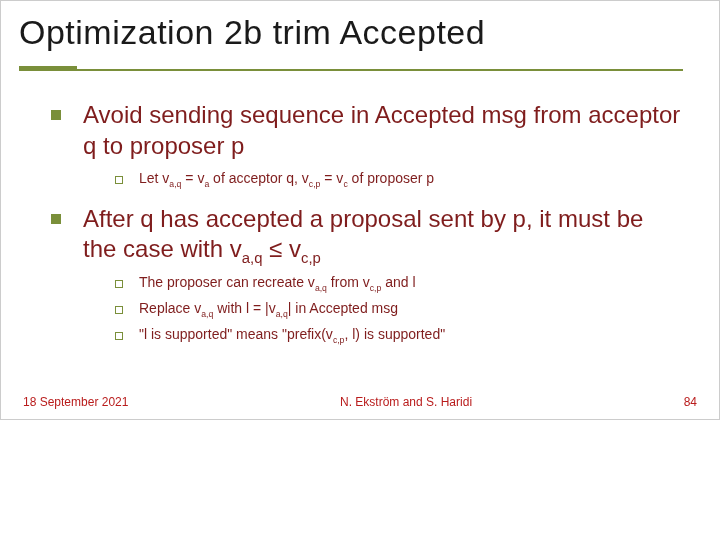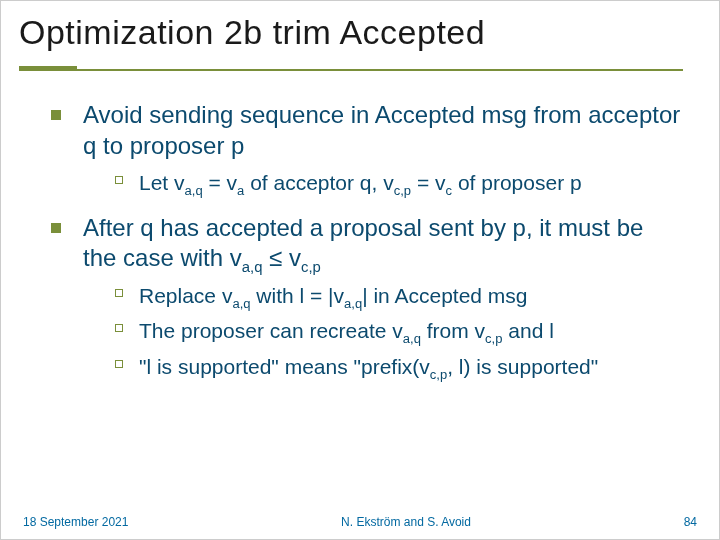"Optimization 2b trim Accepted" .slide { height: 540px -> 420px }
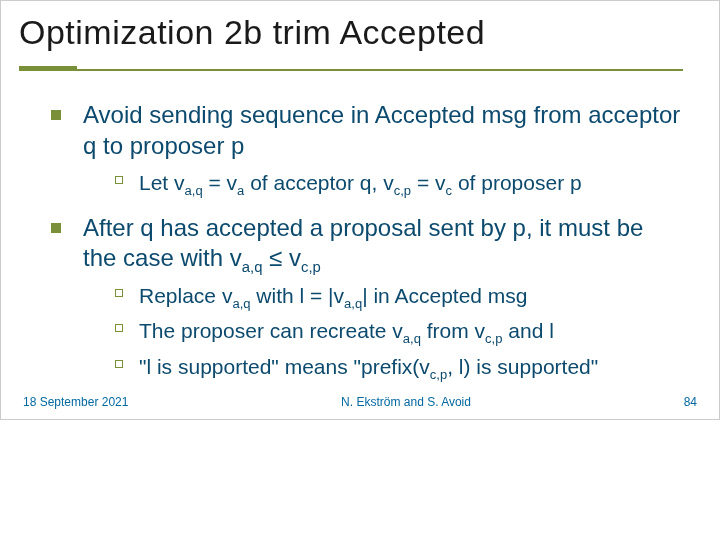"Avoid sending sequence in Accepted" .content { color: #0c4a6e -> #7f1d1d }
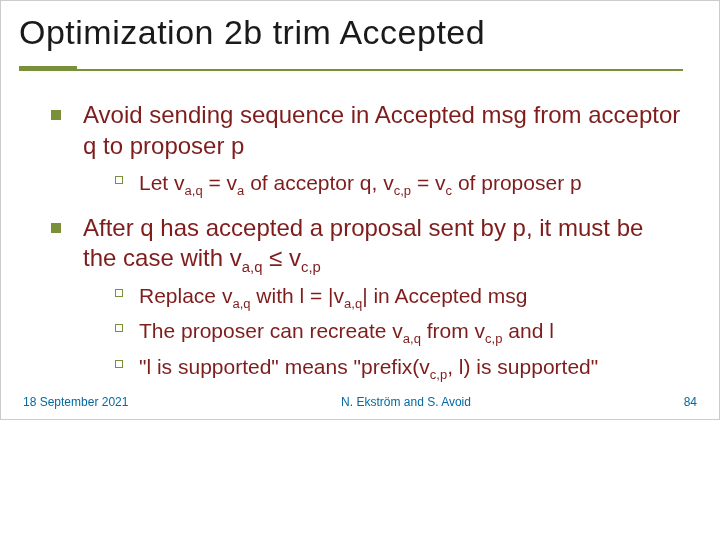"Let va,q = va of" .lvl2 { font-size: 21px -> 14px }
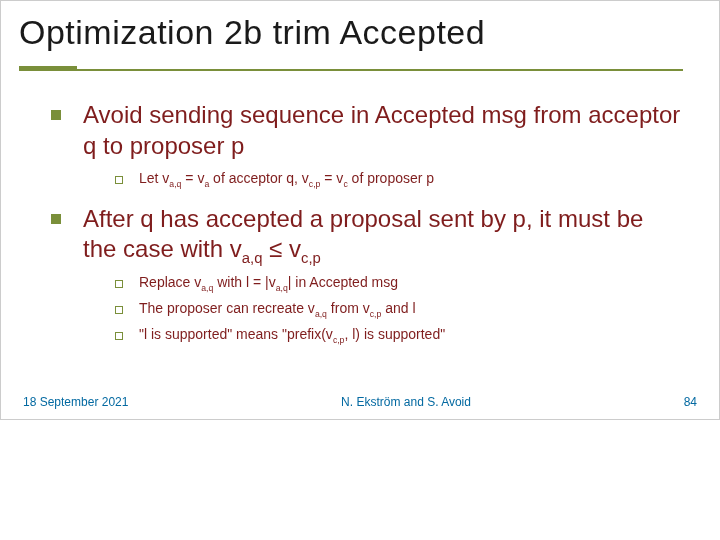"Replace va,q with l =" div.lvl2 { order: before "The proposer can recreate va,q" -> after "The proposer can recreate va,q" }
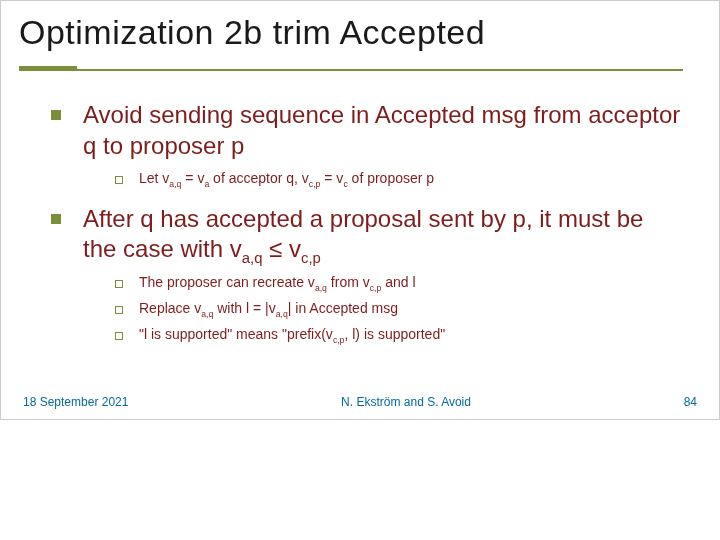"18 September 2021" .footer { color: #0369a1 -> #b91c1c }
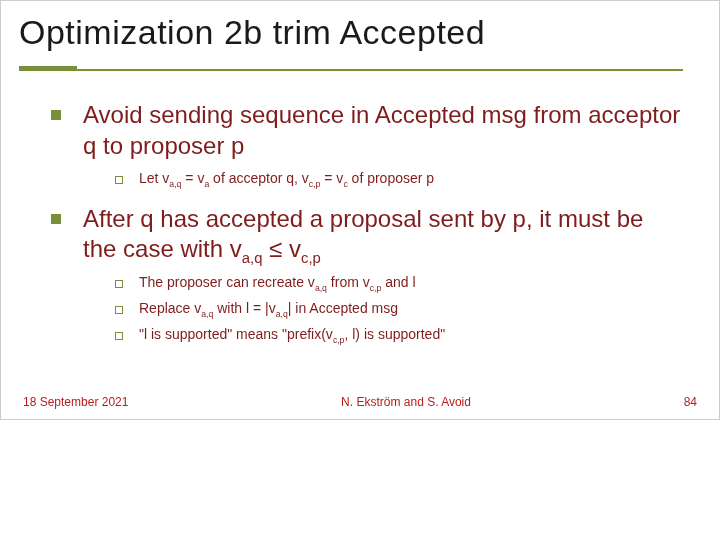"N. Ekström and S. Avoid" span { text: Avoid -> Haridi }
